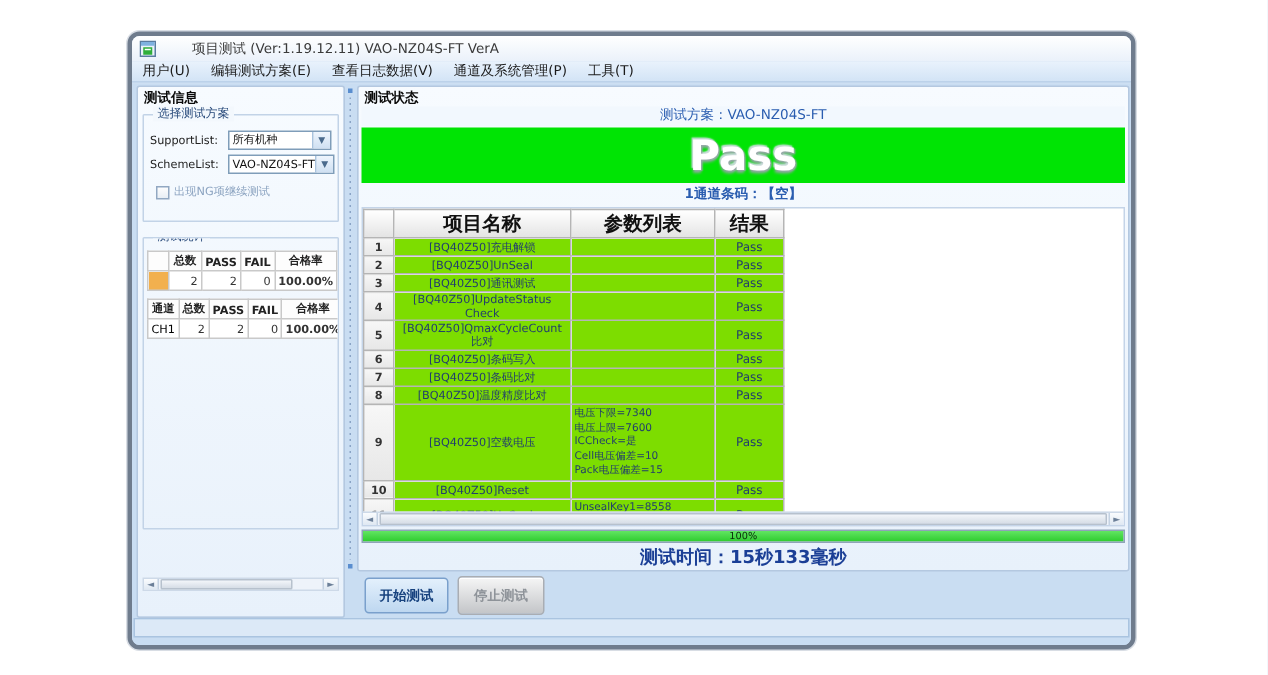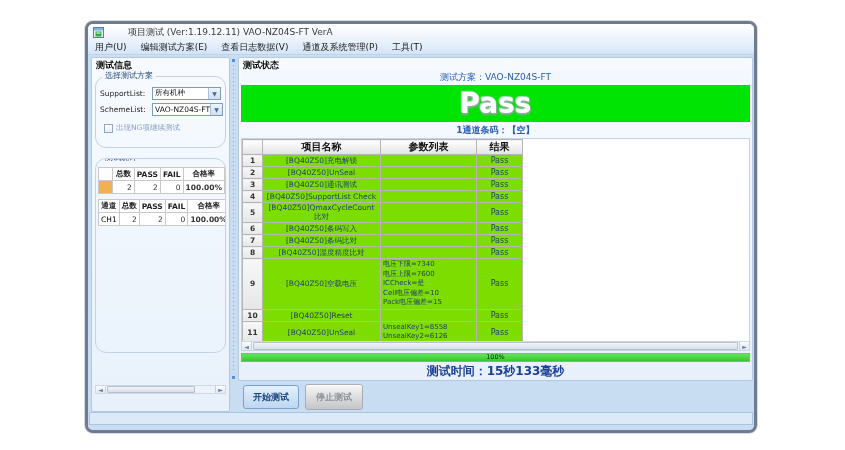"选择测试方案" .grp { border-radius: 11px -> 1px }
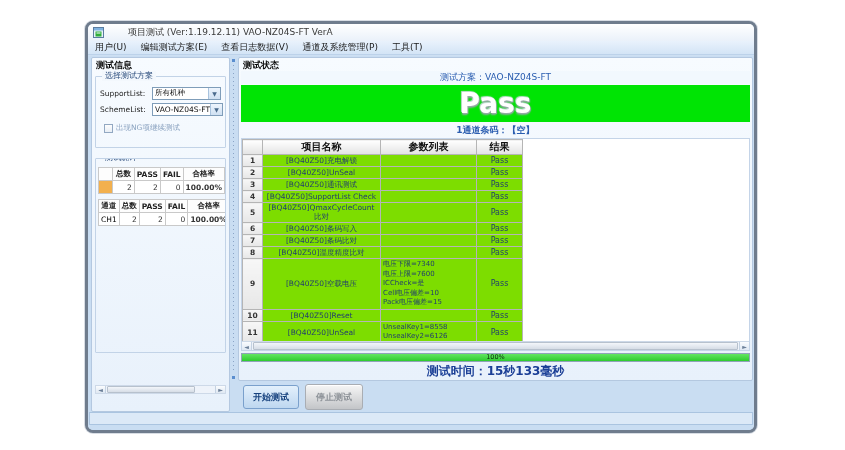"项目名称" .items-tbl .hrow td { font-size: 10px -> 13px }
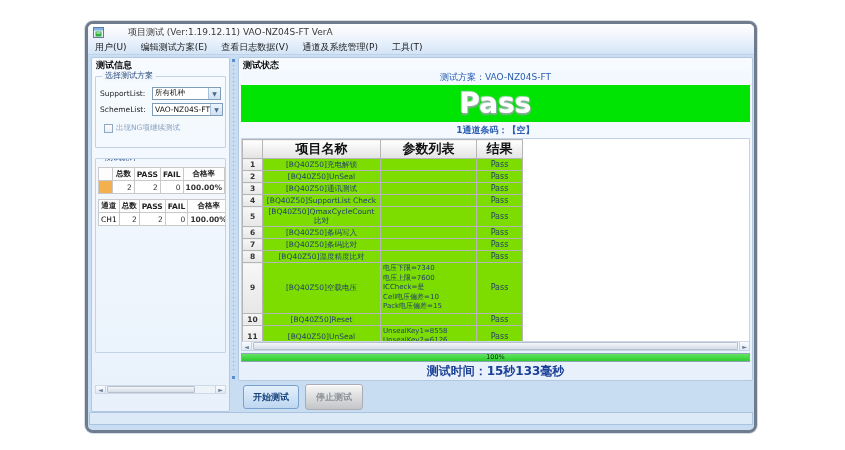"[BQ40Z50]SupportList Check" td.g { text: SupportList -> UpdateStatus }
